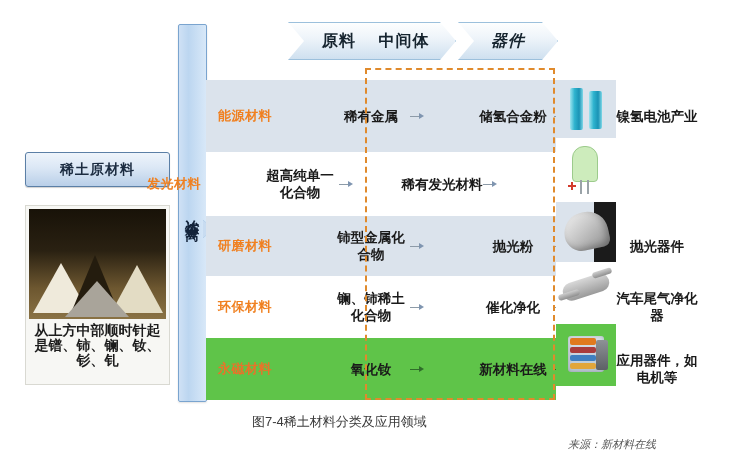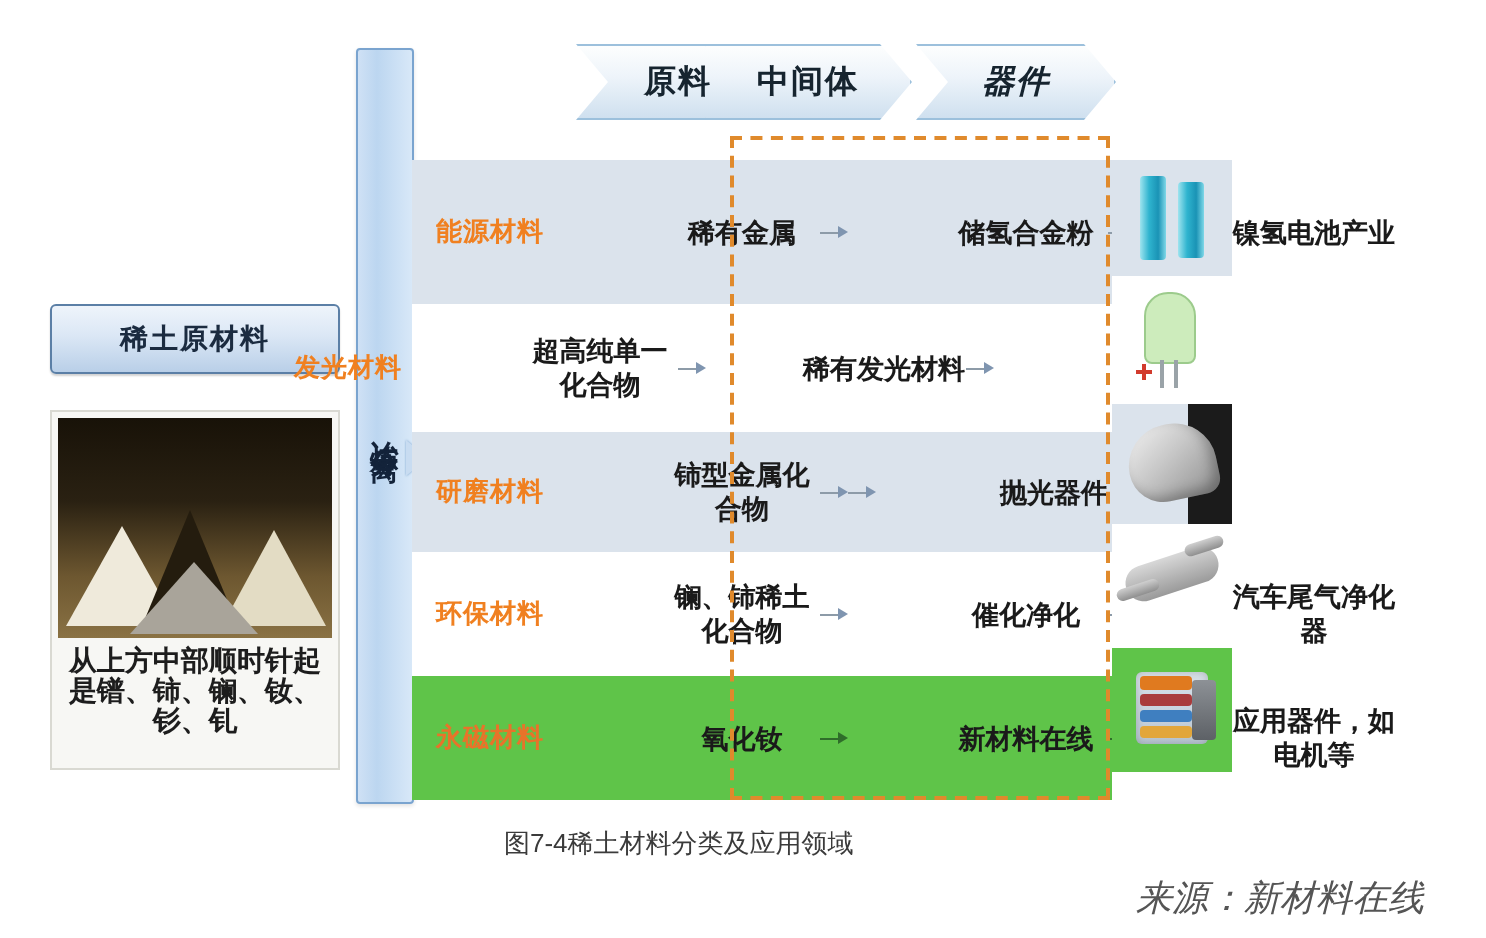"抛光粉" div.cell { html: none -> <div>抛光粉</div> }
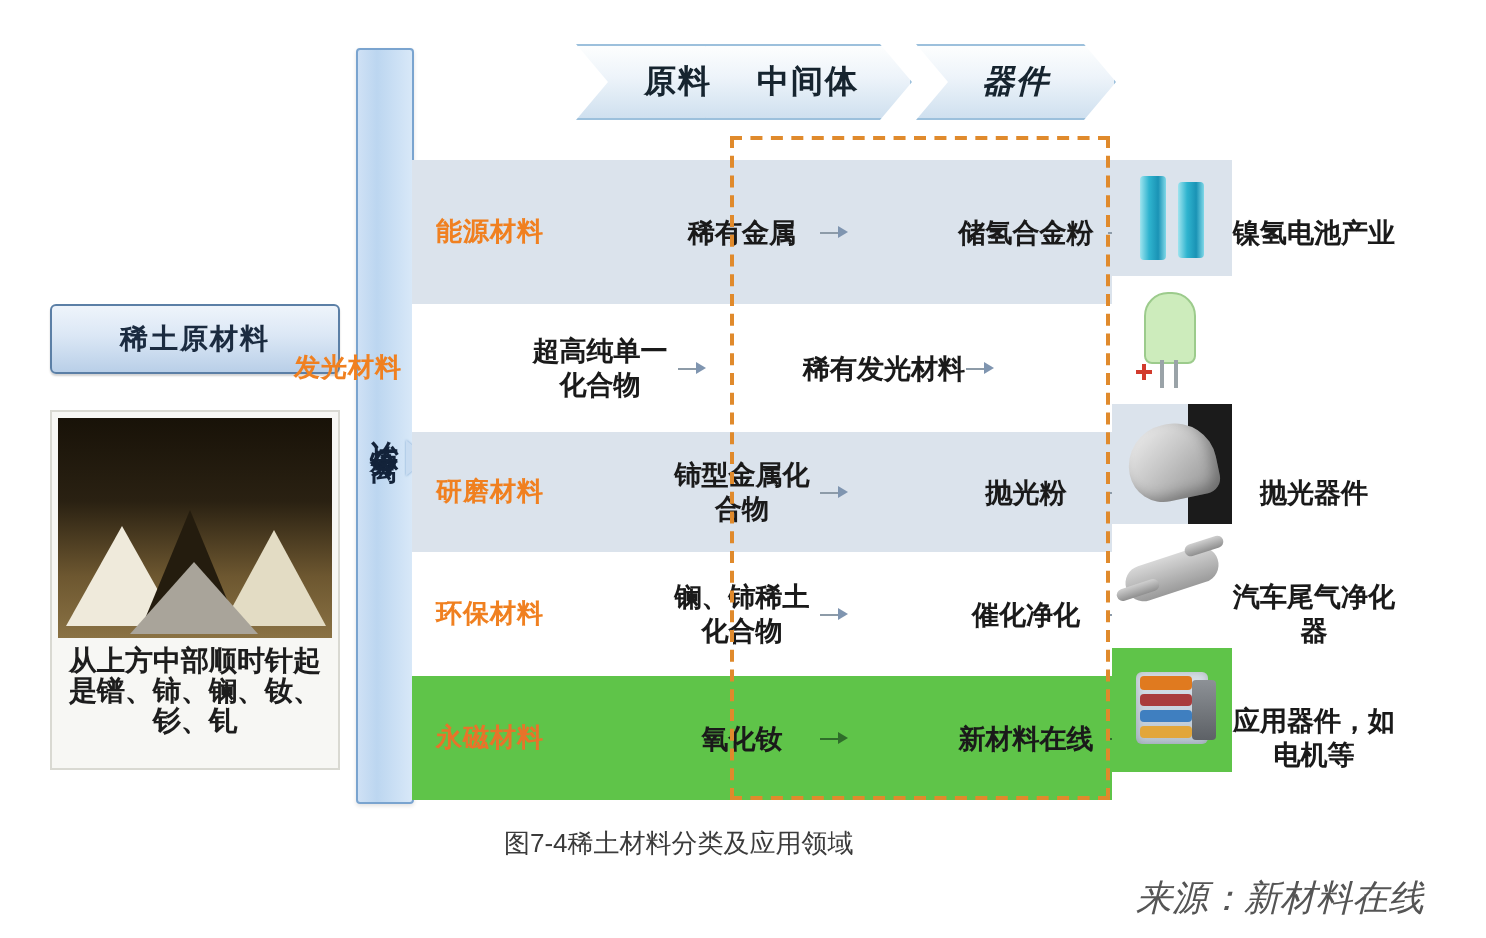"来源：新材料在线" .src-cap { font-size: 18px -> 11px }
